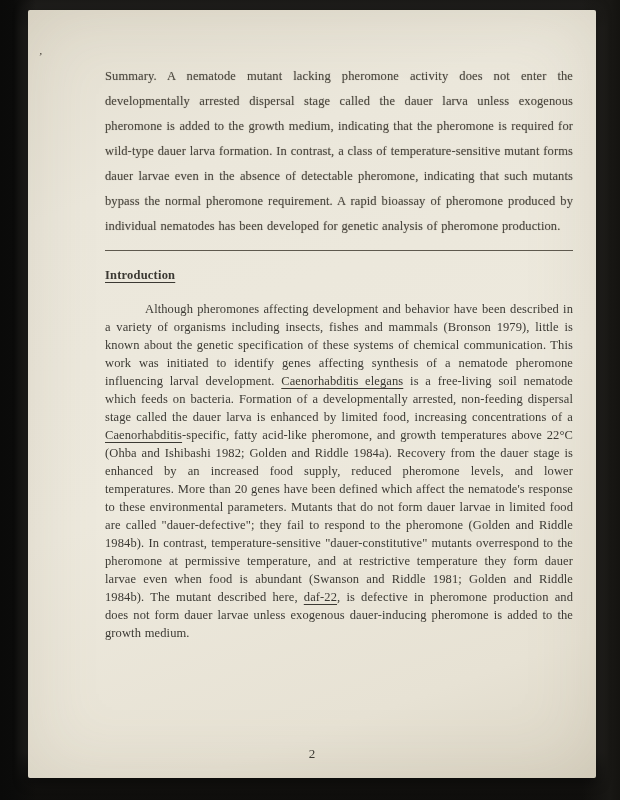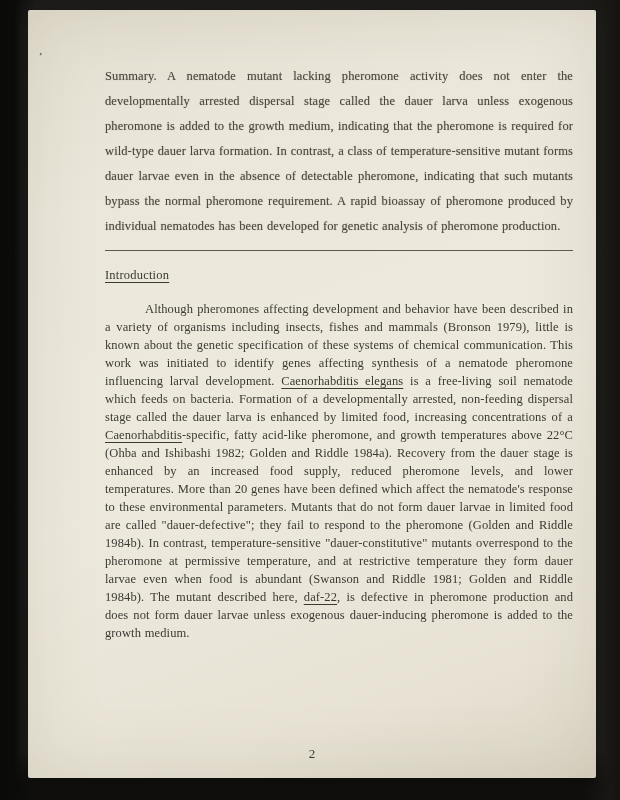"Introduction" .heading { font-weight: normal -> bold }
